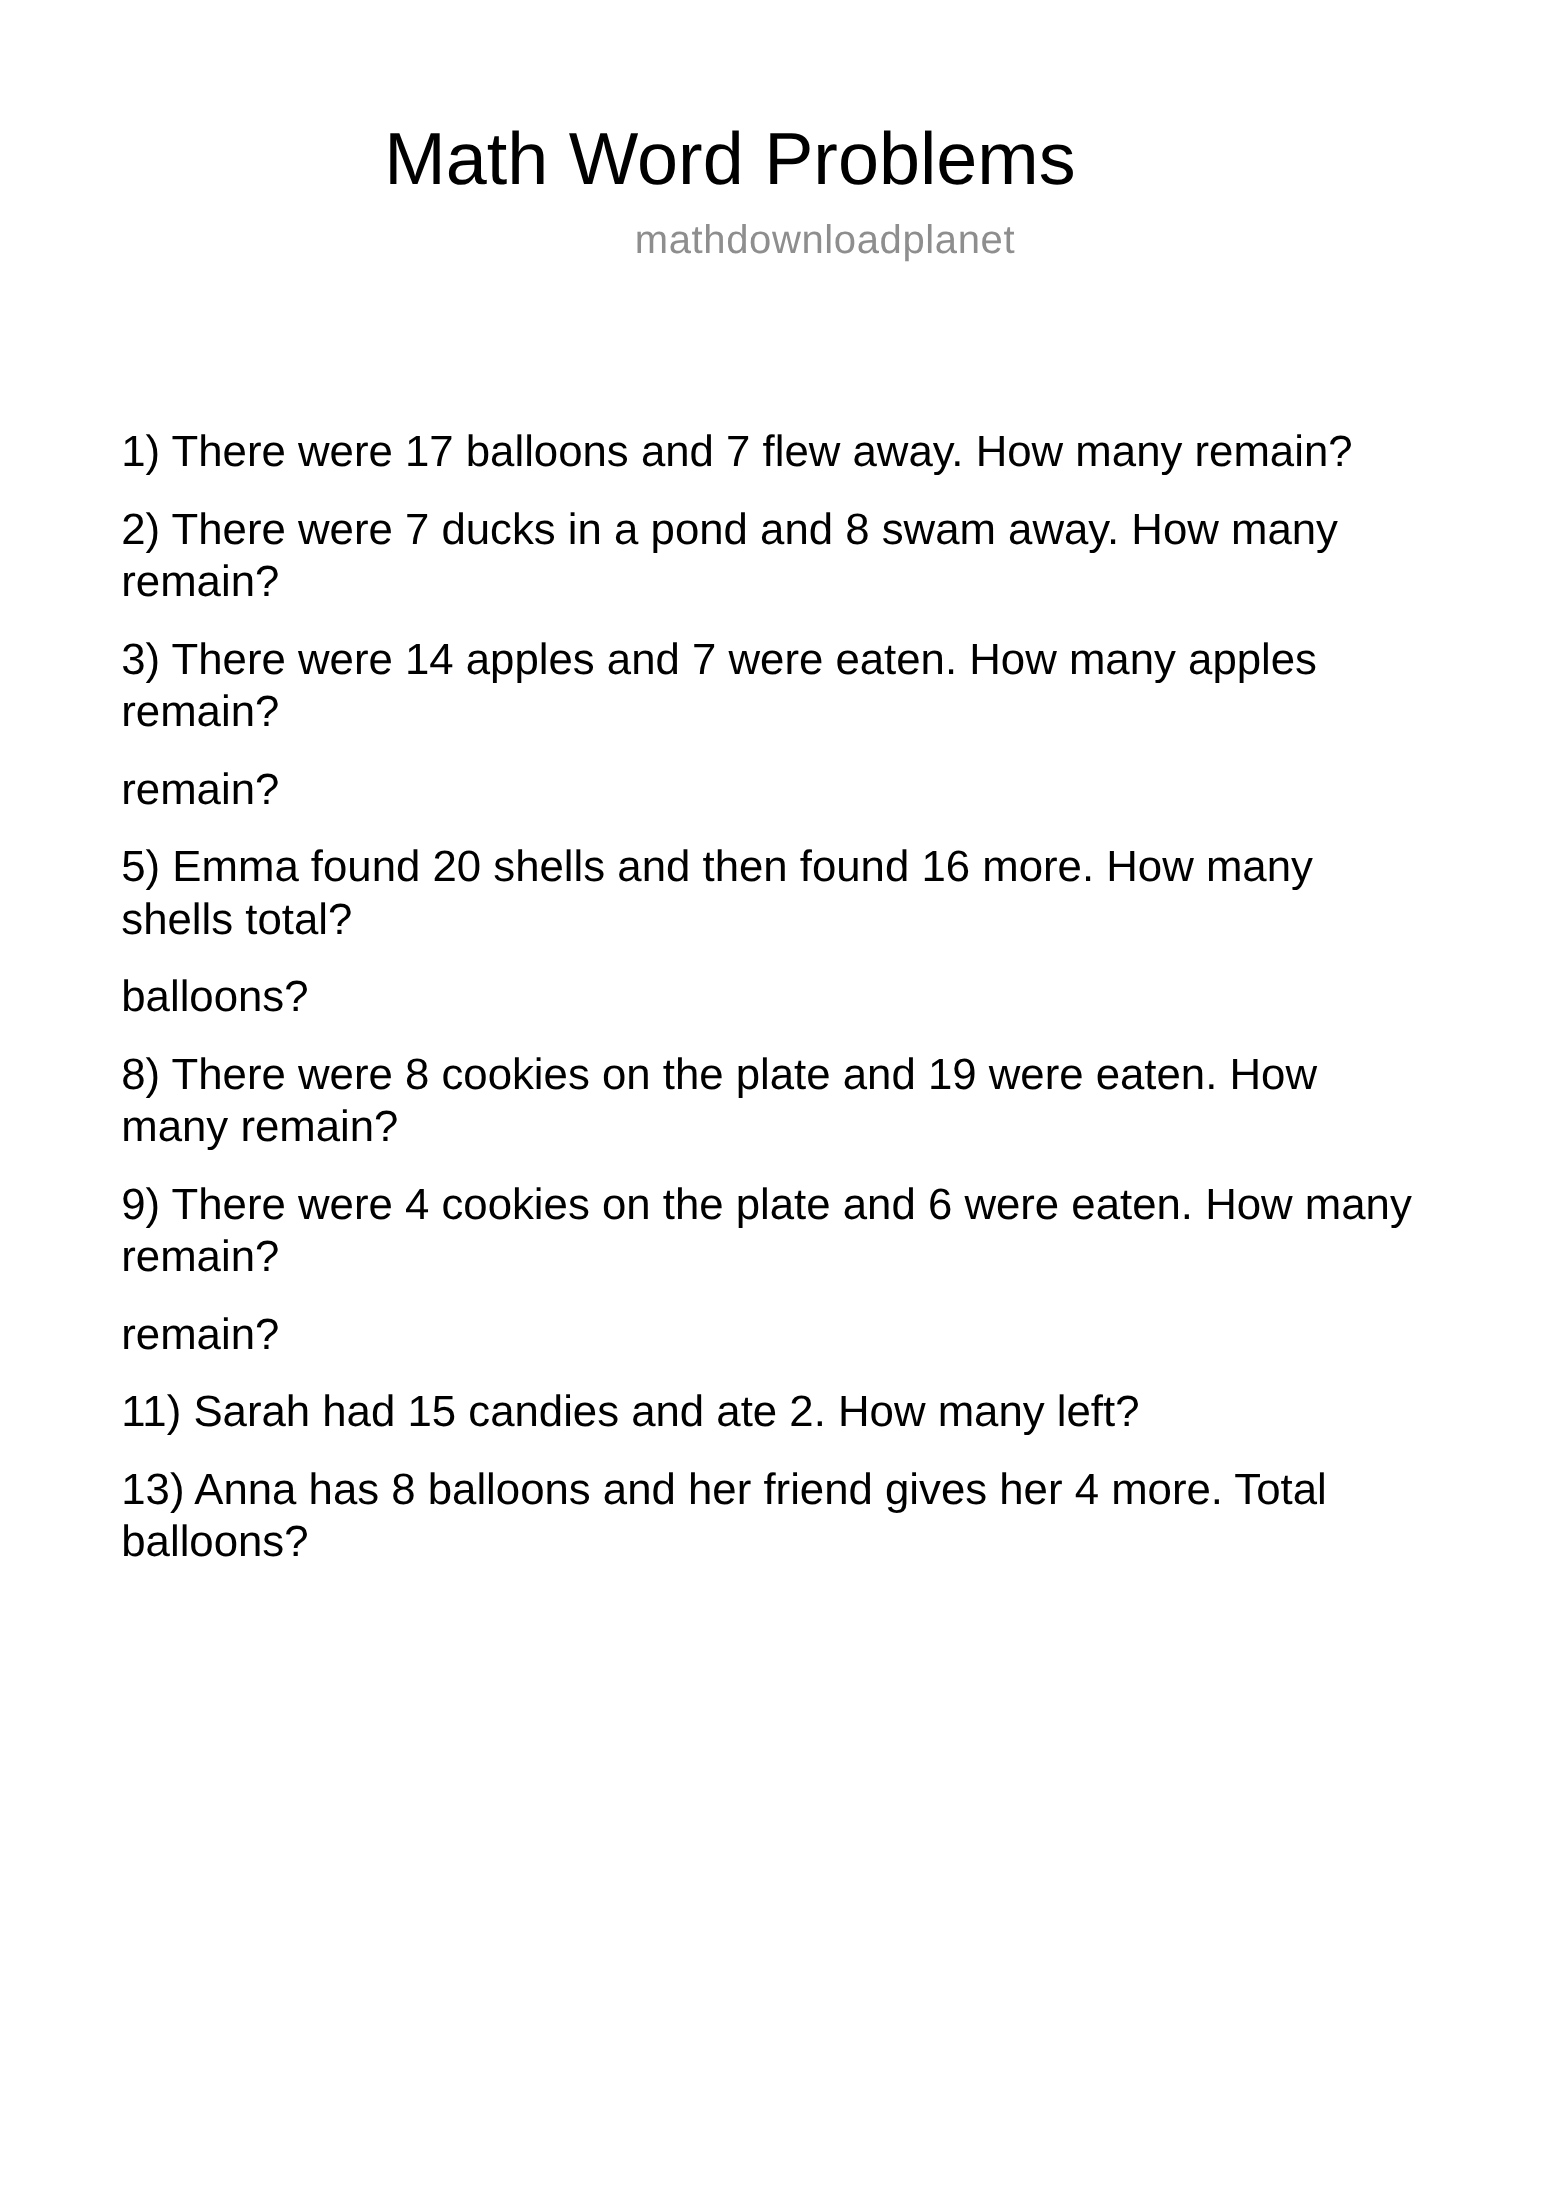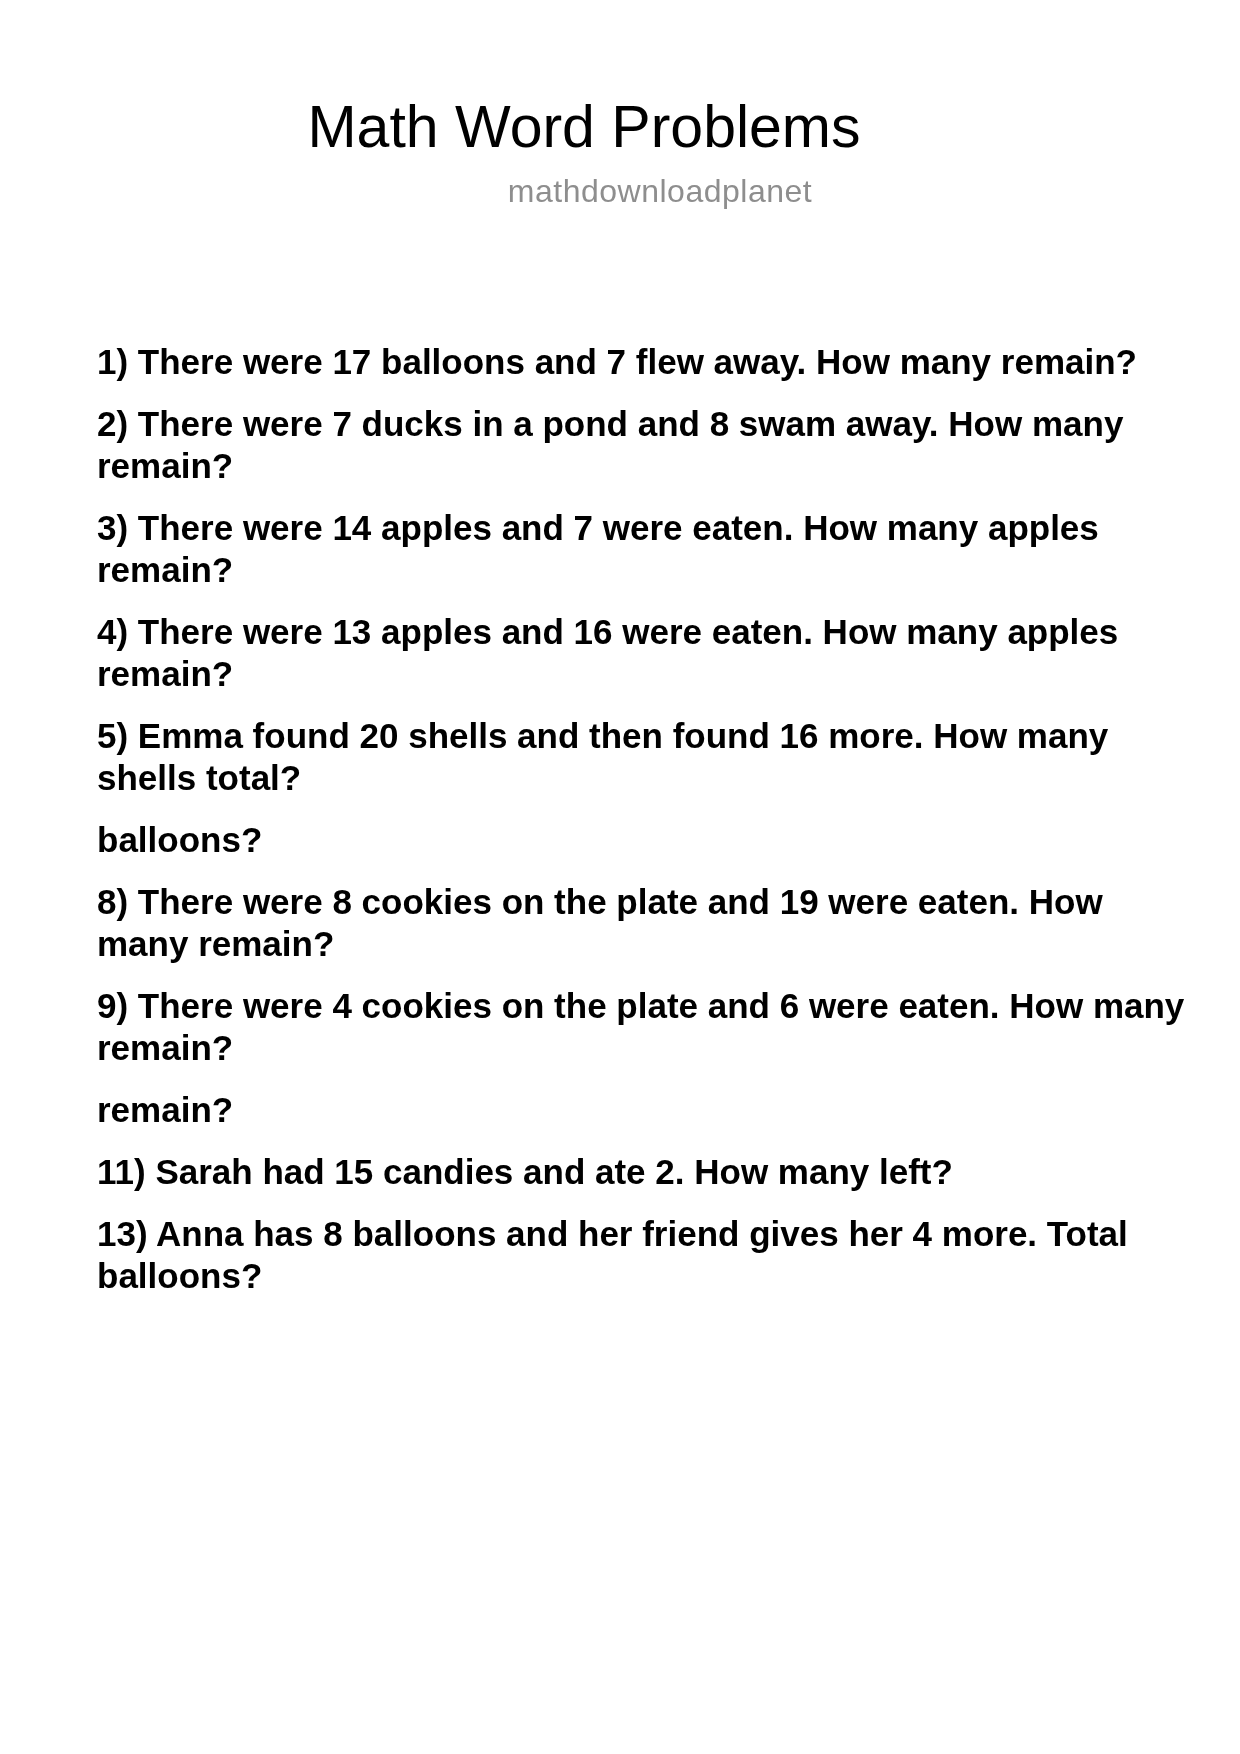"1) There were 17 balloons" .problem { font-weight: bold -> none }
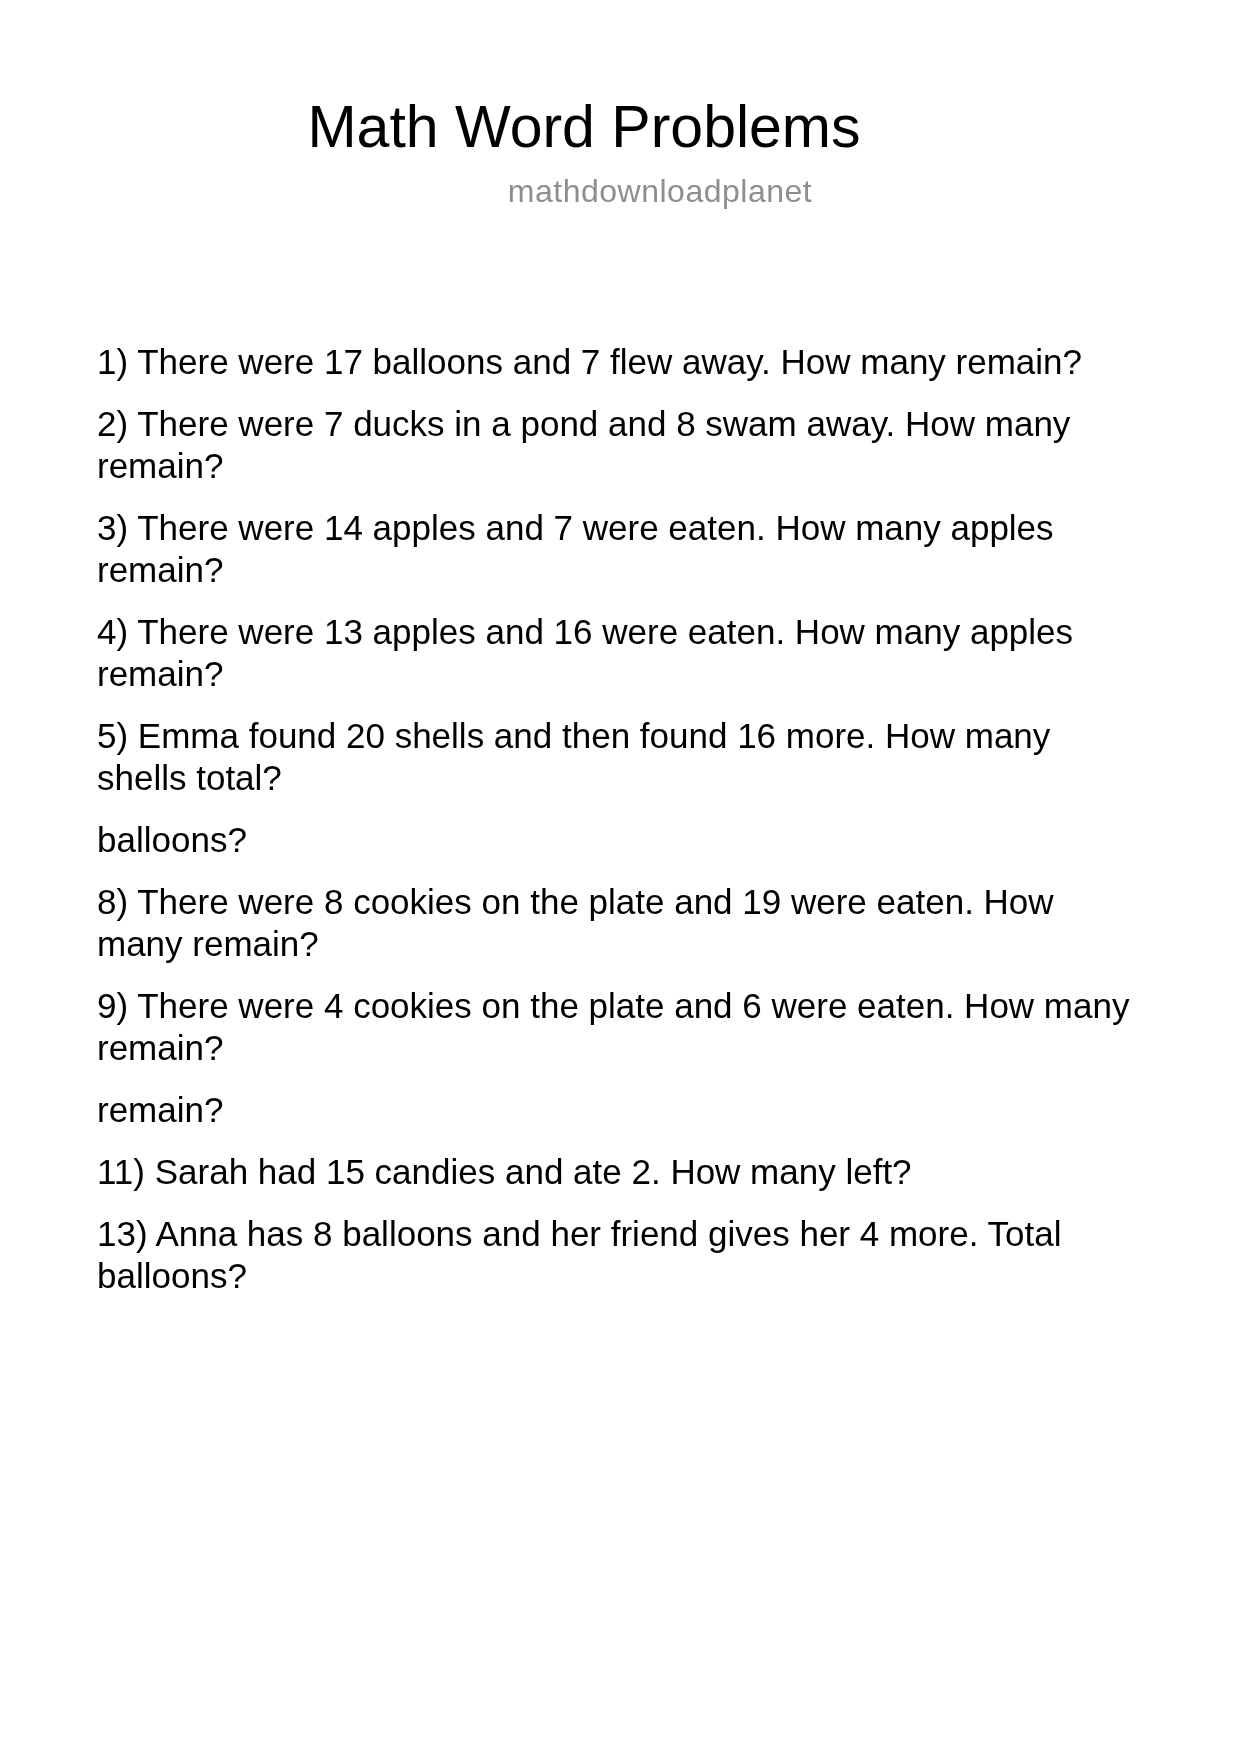"4) There were 13 apples" div.pline { html: <div>4) There were 13 apples and 16 were eaten. How many apples</div> -> none }
